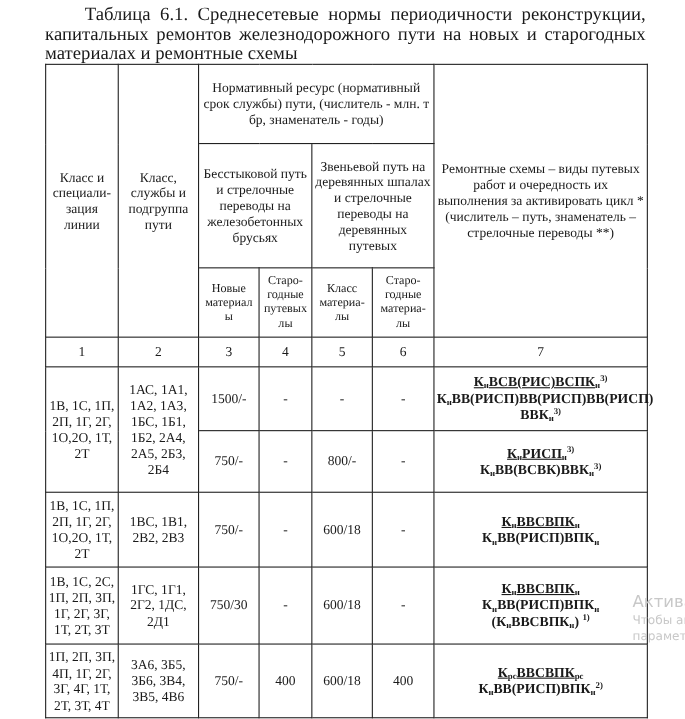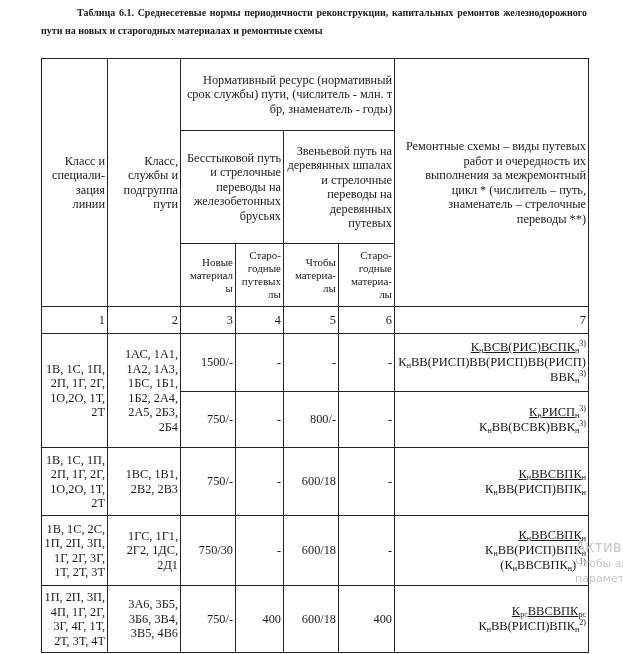"Таблица 6.1. Среднесетевые нормы" .caption { font-size: 10px -> 17px; font-weight: bold -> none }
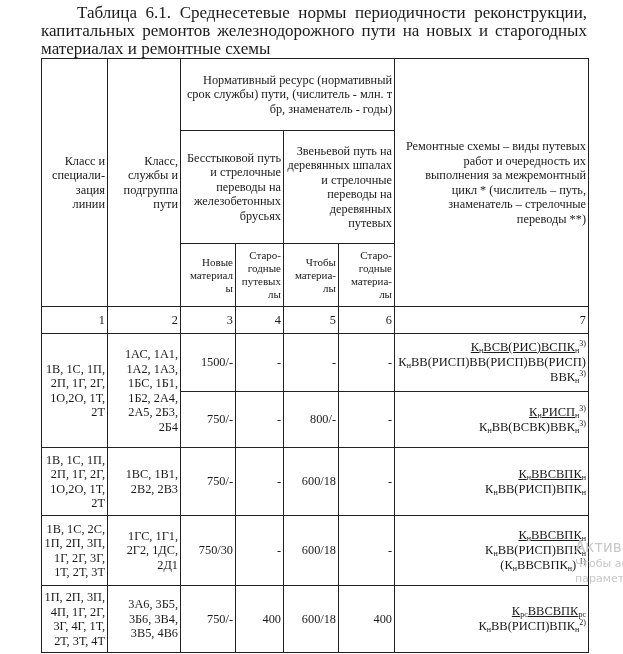"Нормативный ресурс (нормативный срок" table.main td { text-align: right -> center }
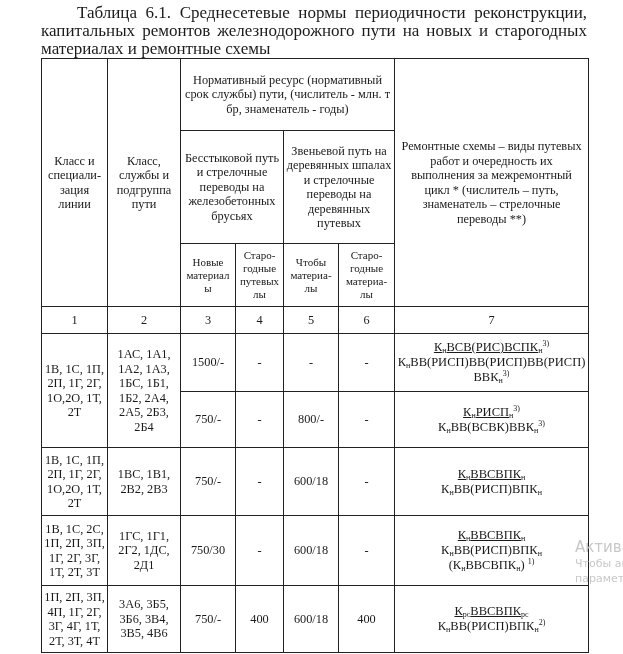"Ремонтные схемы – виды путевых" td { text: межремонтный -> активировать }
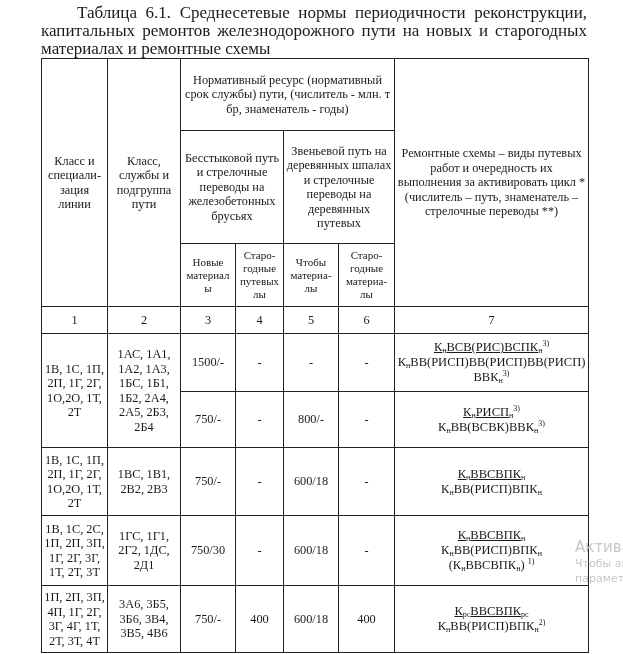"Чтобы материа-лы" td { text: Чтобы -> Класс }
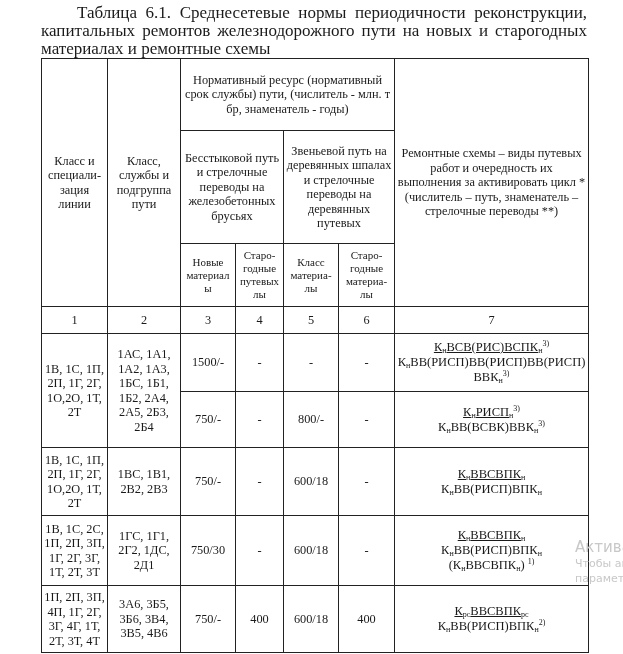"КнВСВ(РИС)ВСПКн3)" .scheme { font-weight: none -> bold }
